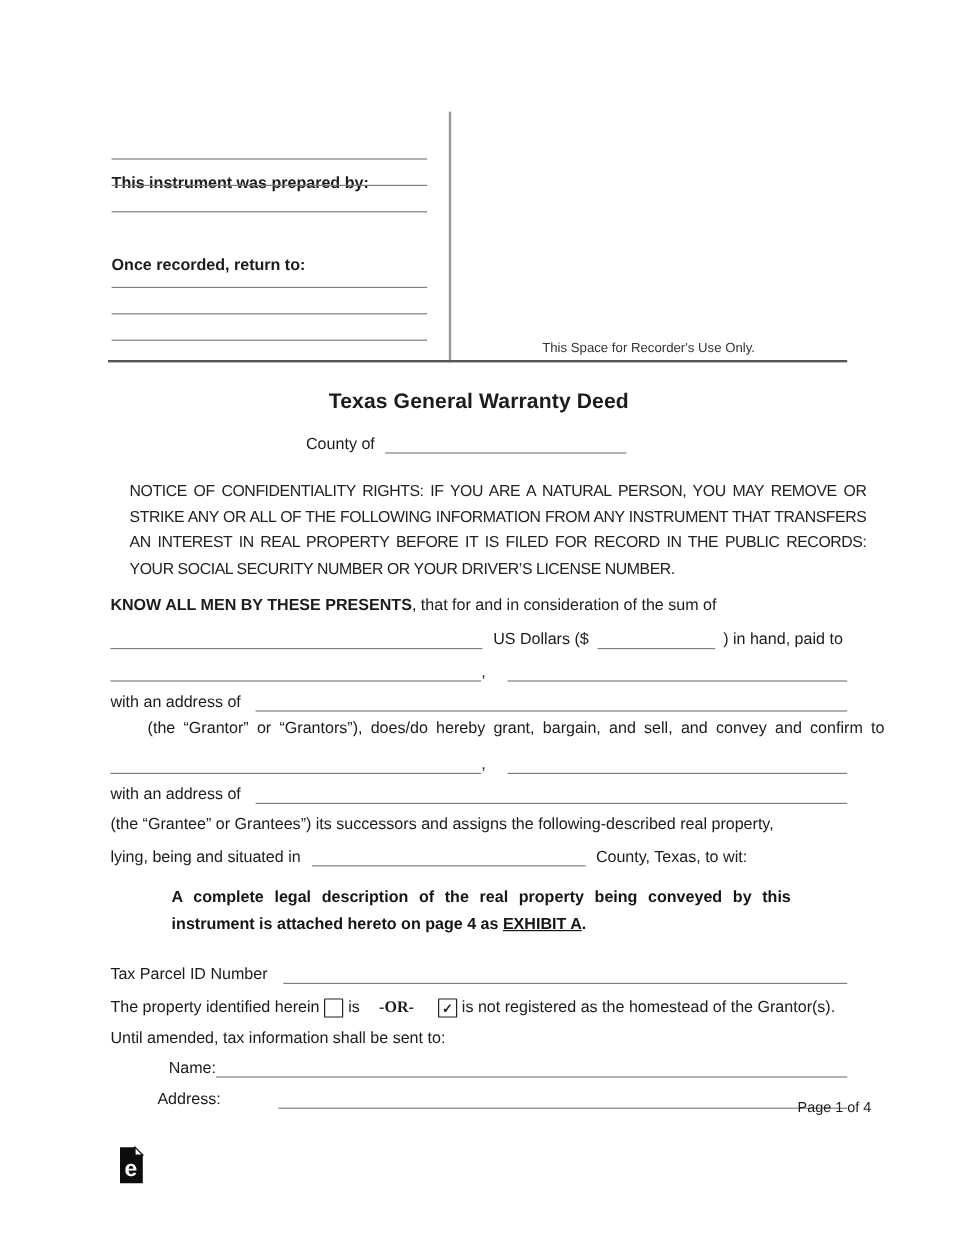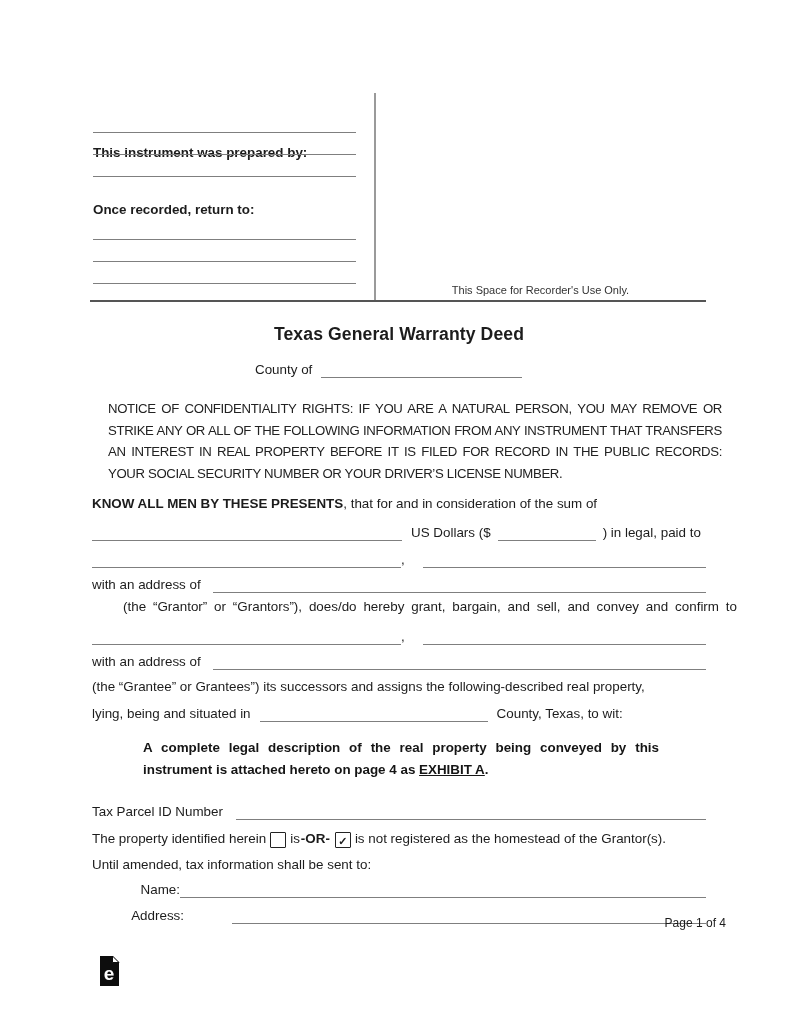"Once recorded, return to:" div.abs { top: 201px -> 212px }
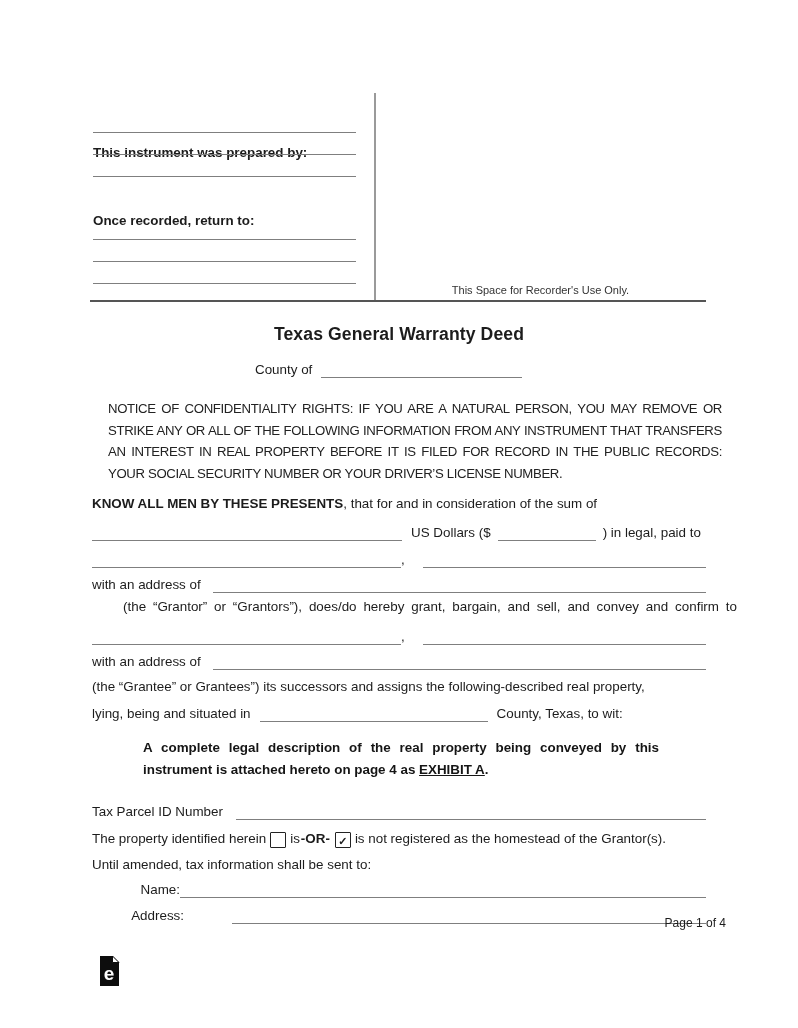") in legal, paid to" span { text: legal -> hand }
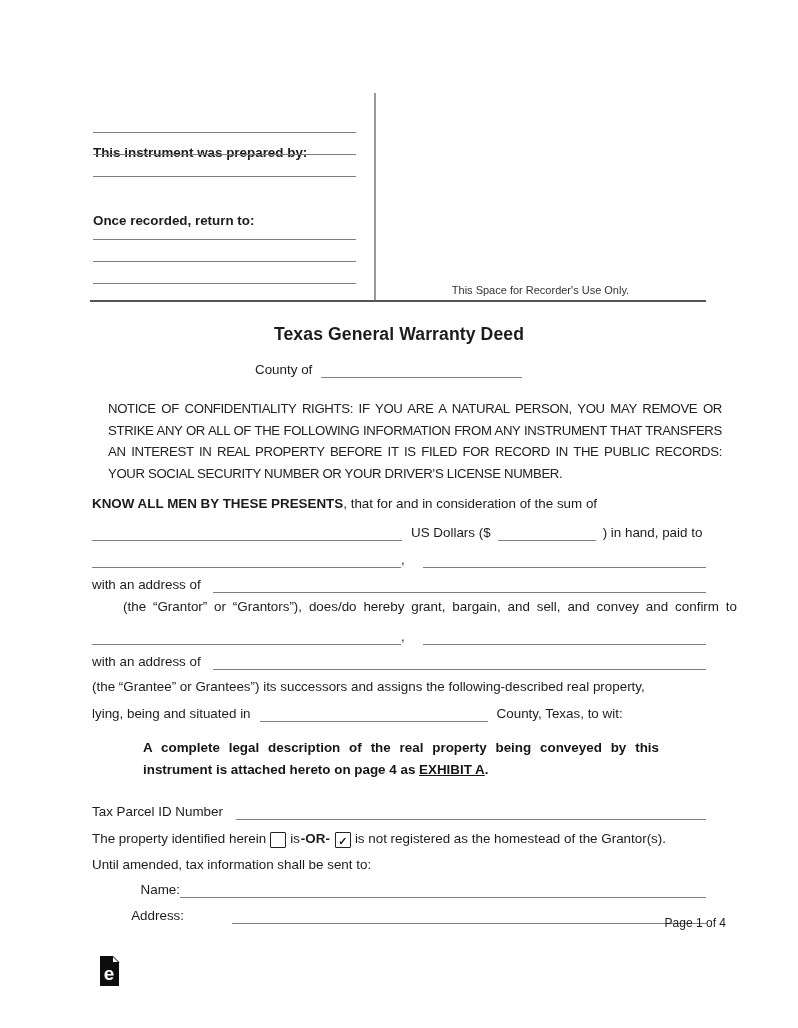"-OR-" span.b { font-family: none -> Liberation Serif, serif; margin: 0 1px -> 0 16px }
